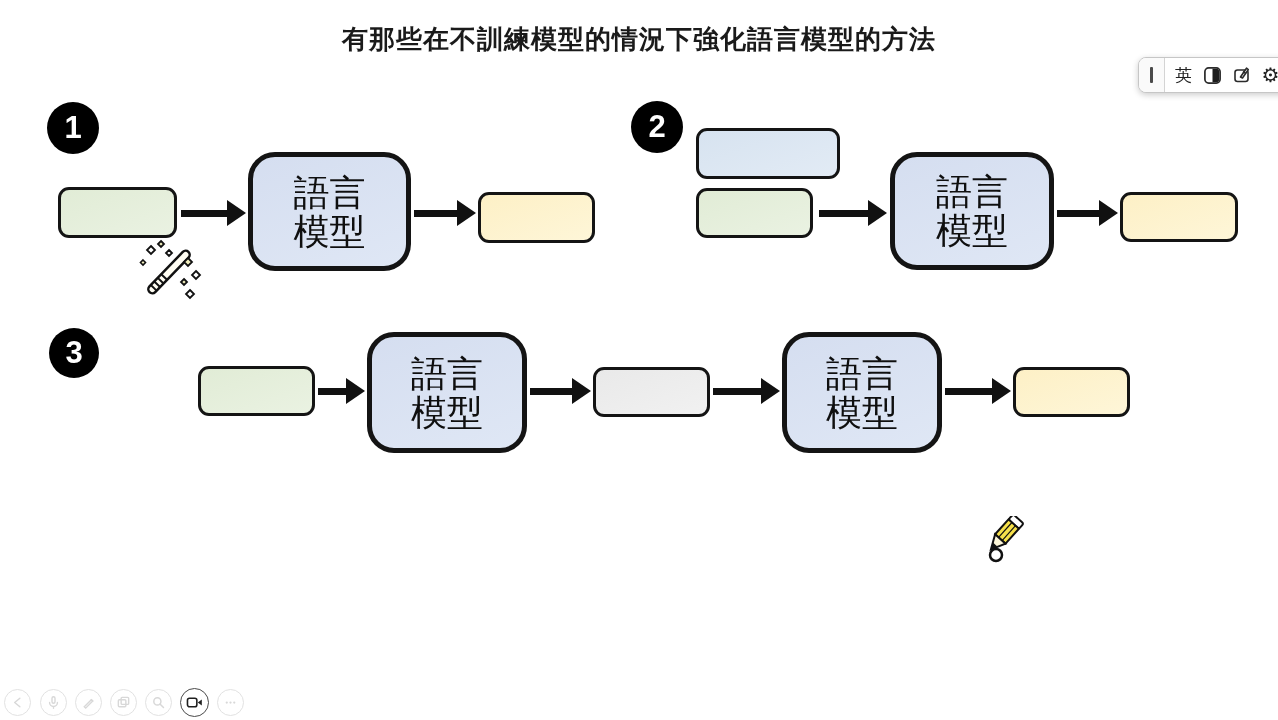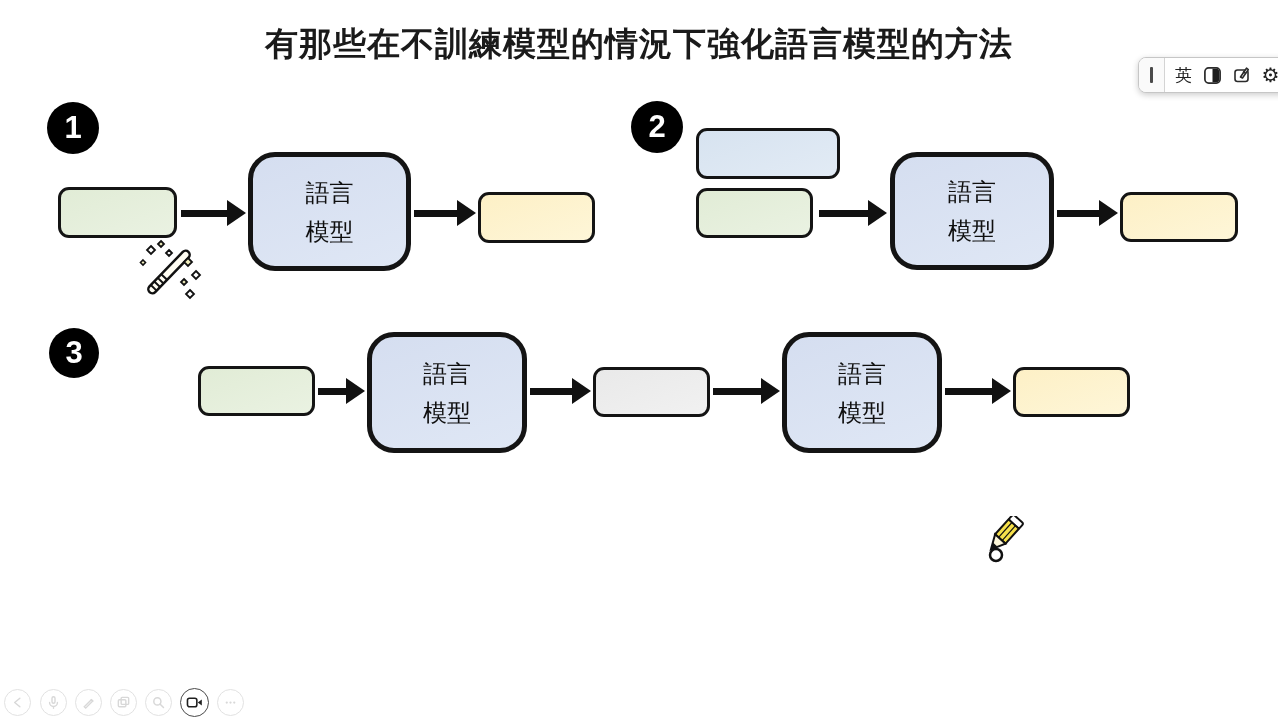"有那些在不訓練模型的情況下強化語言模型的方法" .title { font-size: 33px -> 26px }
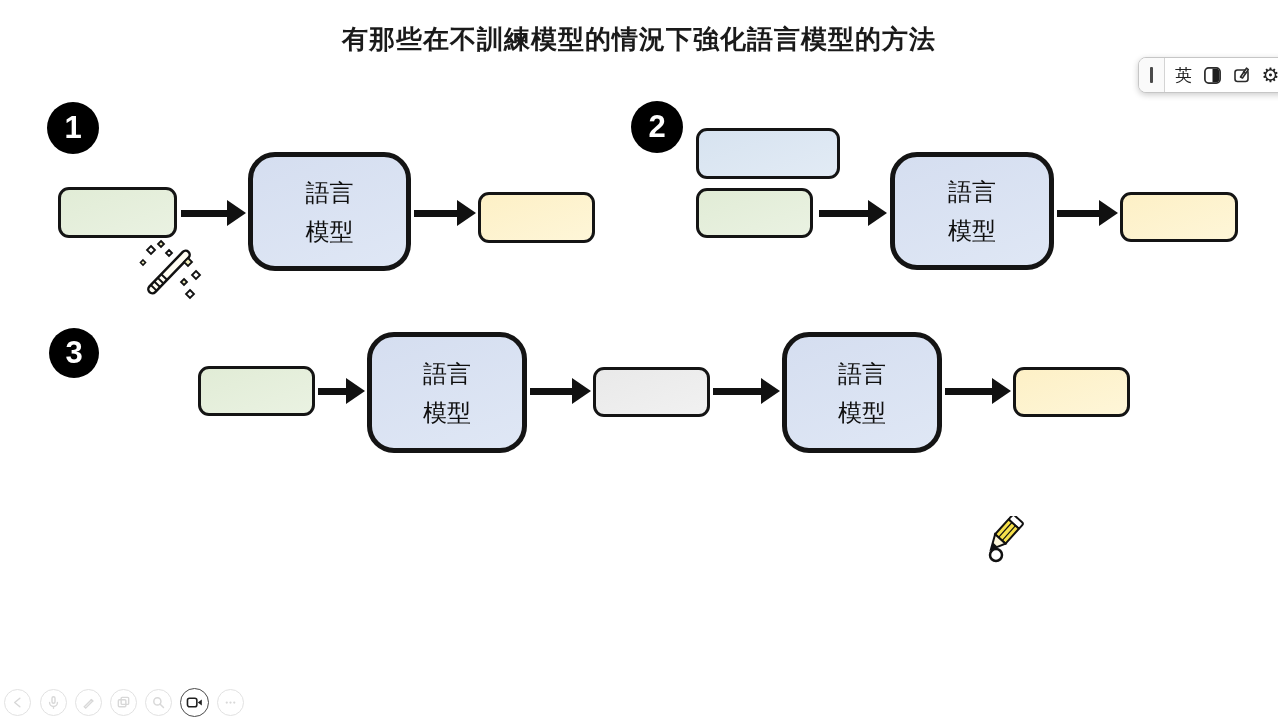"語言" .box.model { font-size: 24px -> 36px }
